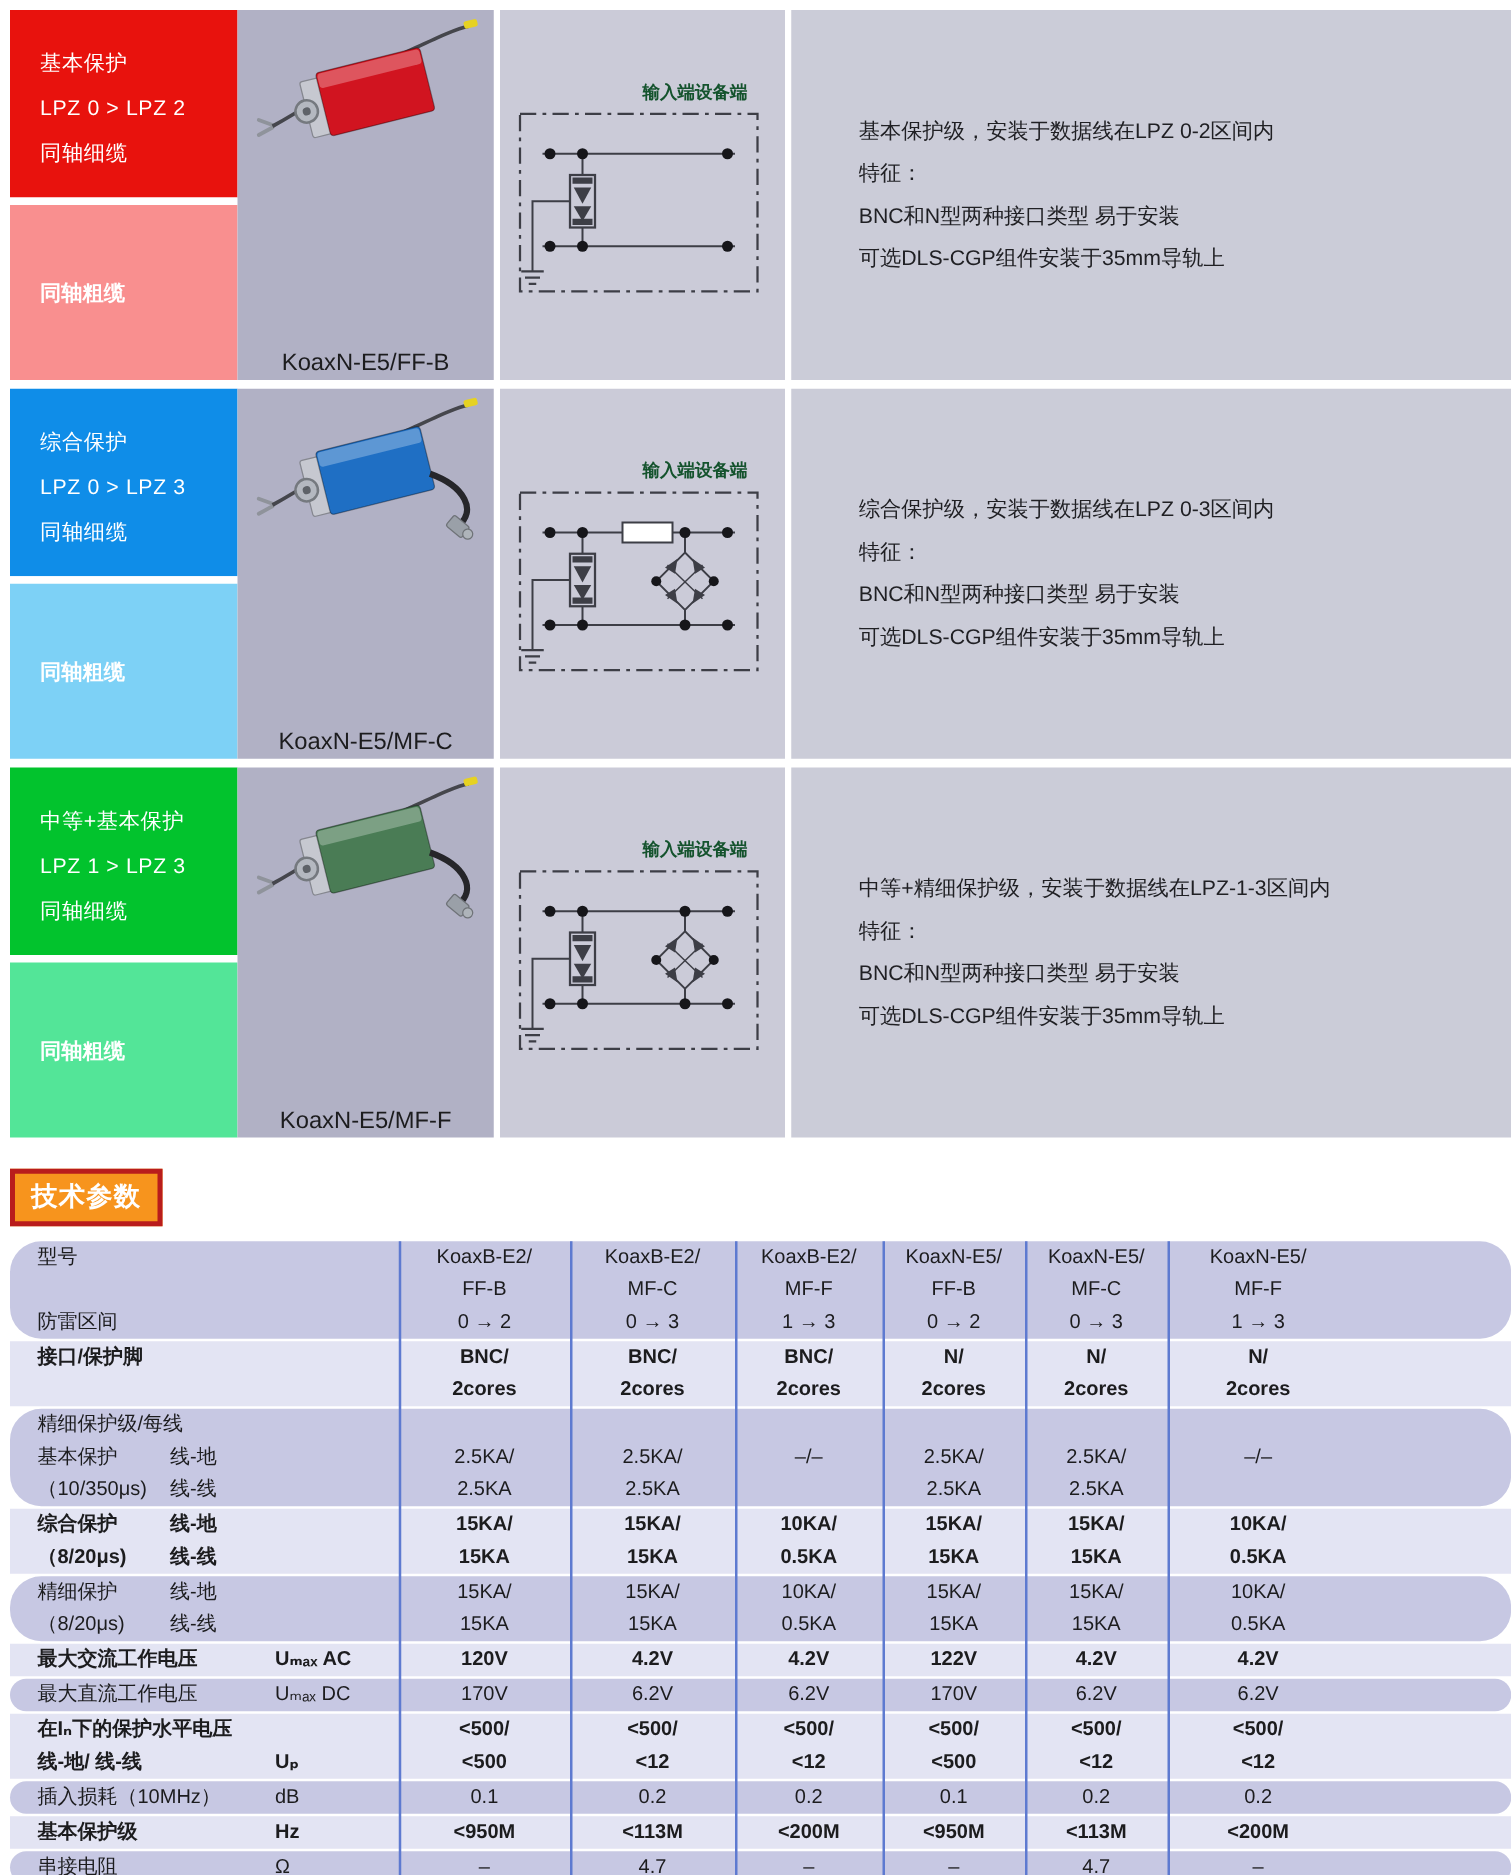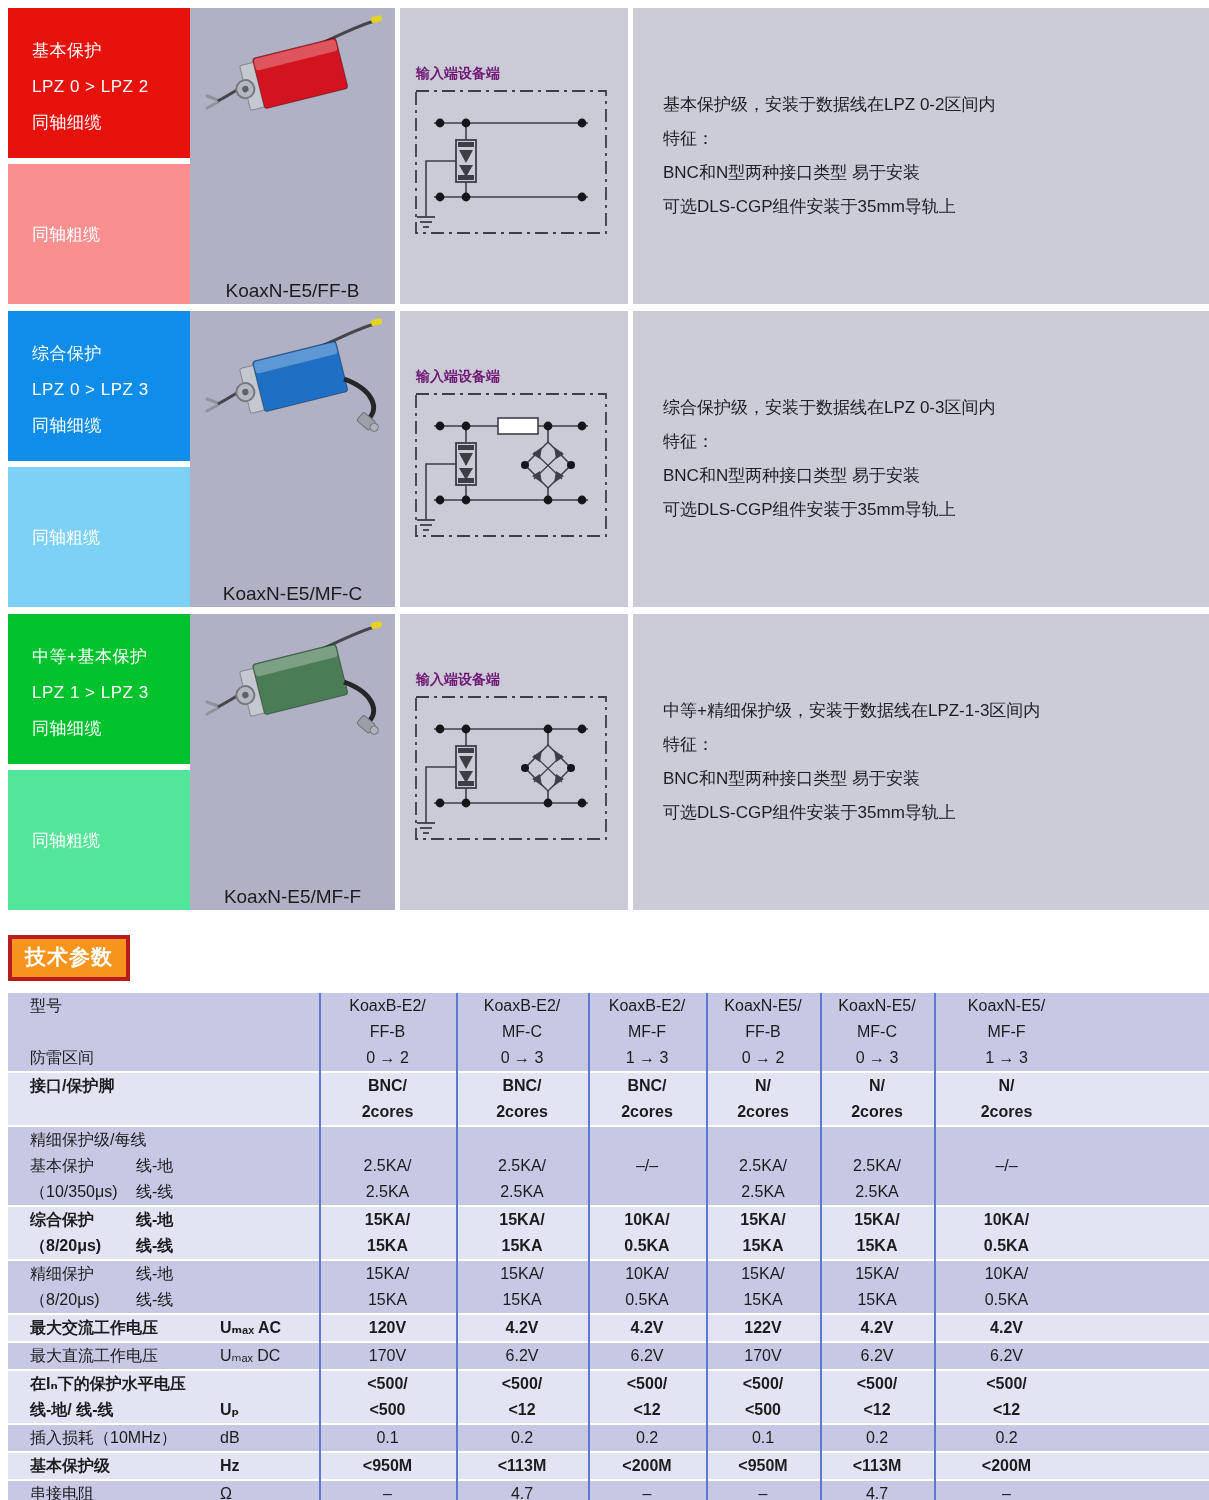"输入端" .dlabels { color: #701a75 -> #14532d; justify-content: flex-start -> flex-end }
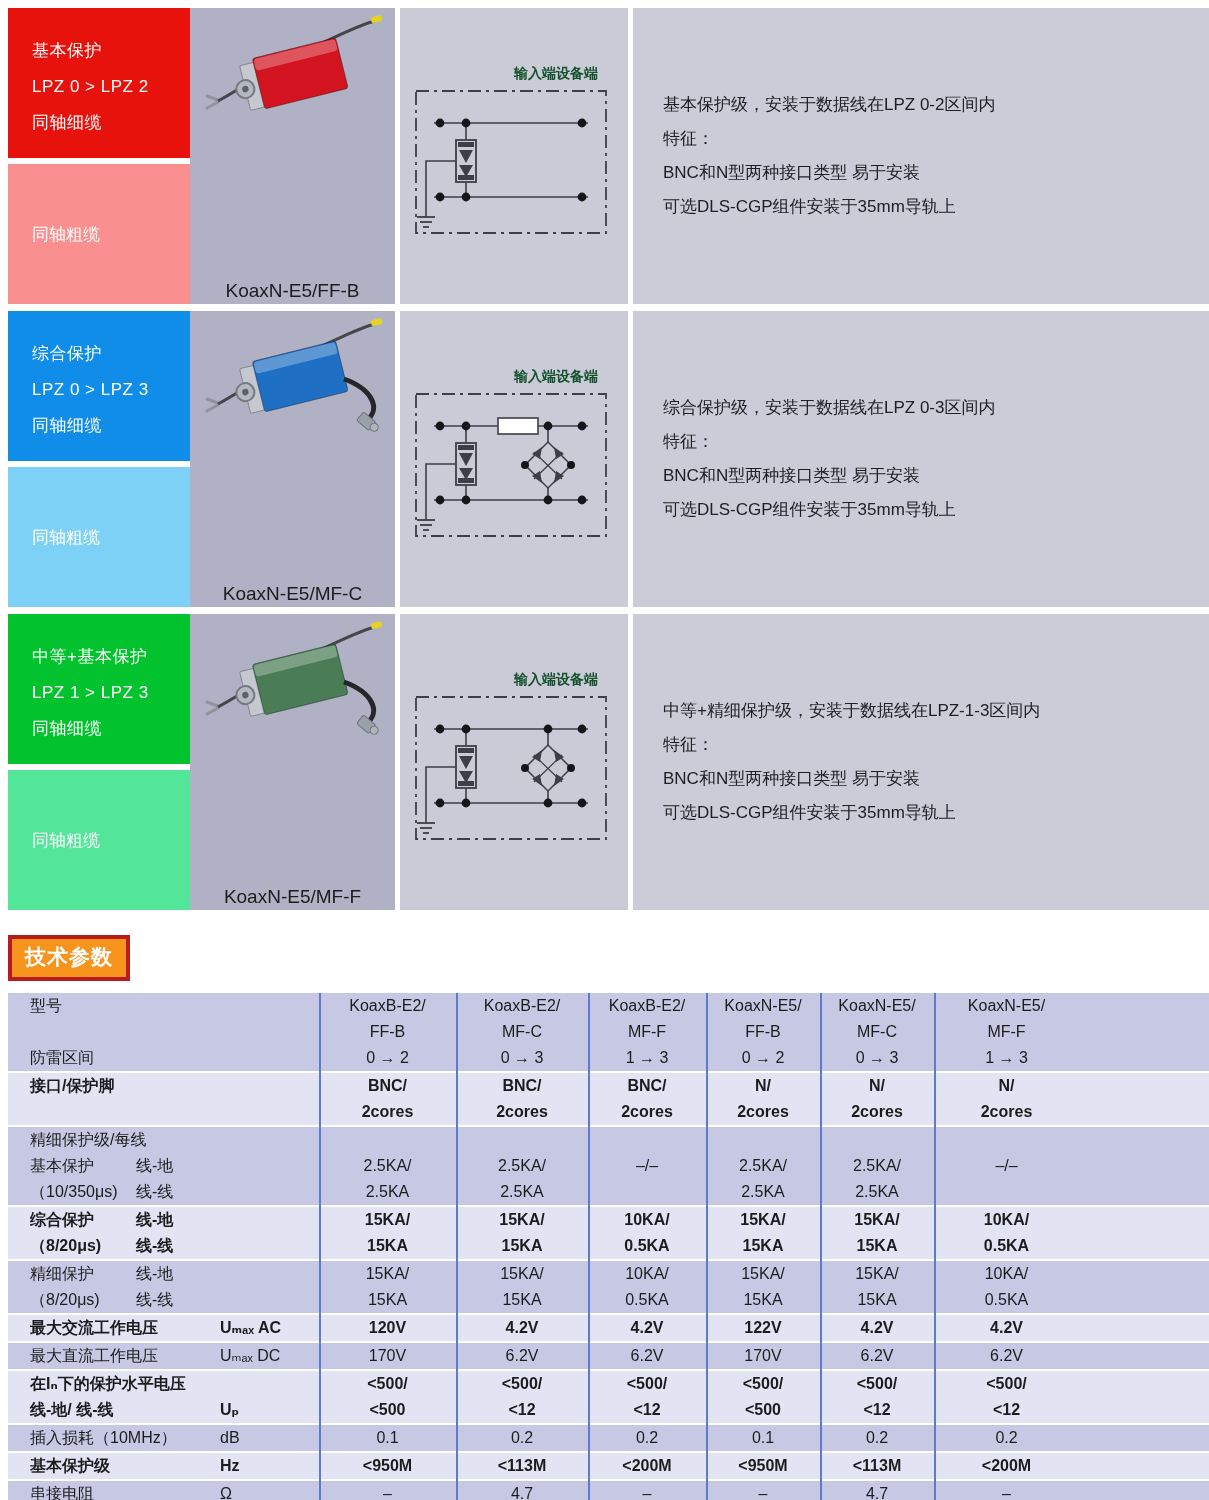"基本保护级，安装于数据线在LPZ 0-2区间内" .col-desc .dl { margin-left: none -> 24px }
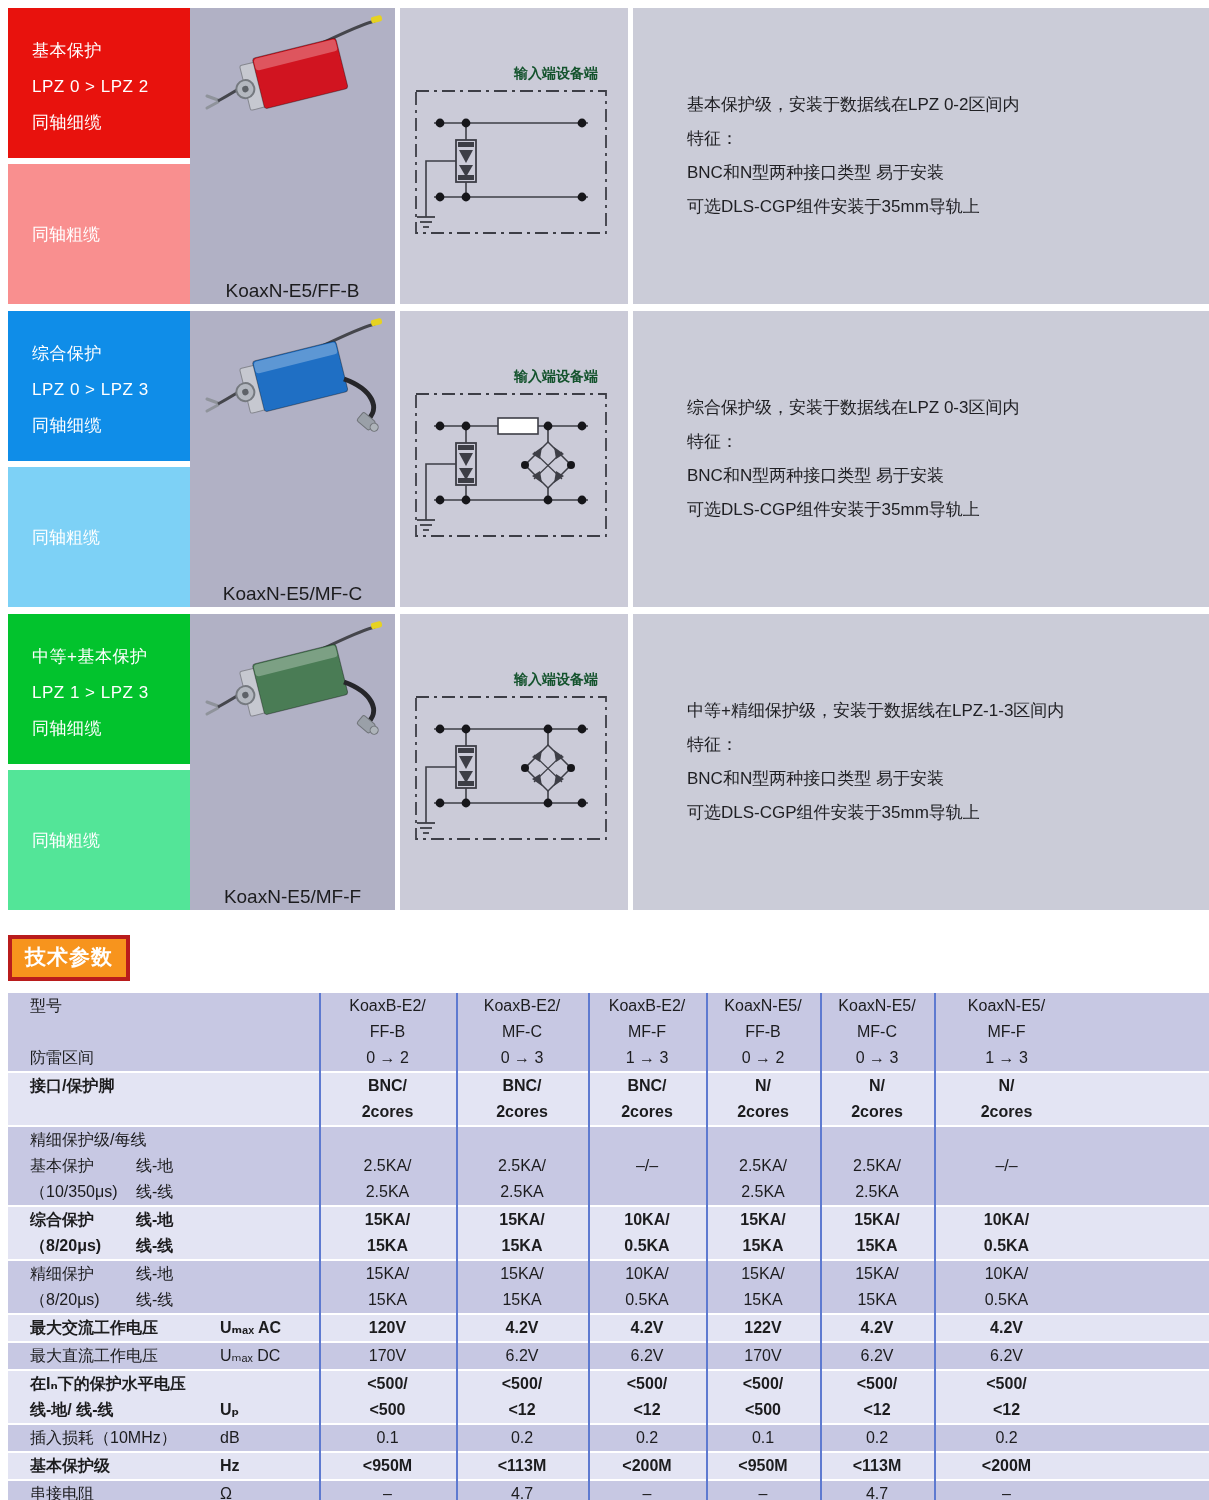"同轴粗缆" .cell-sub { font-weight: none -> bold }
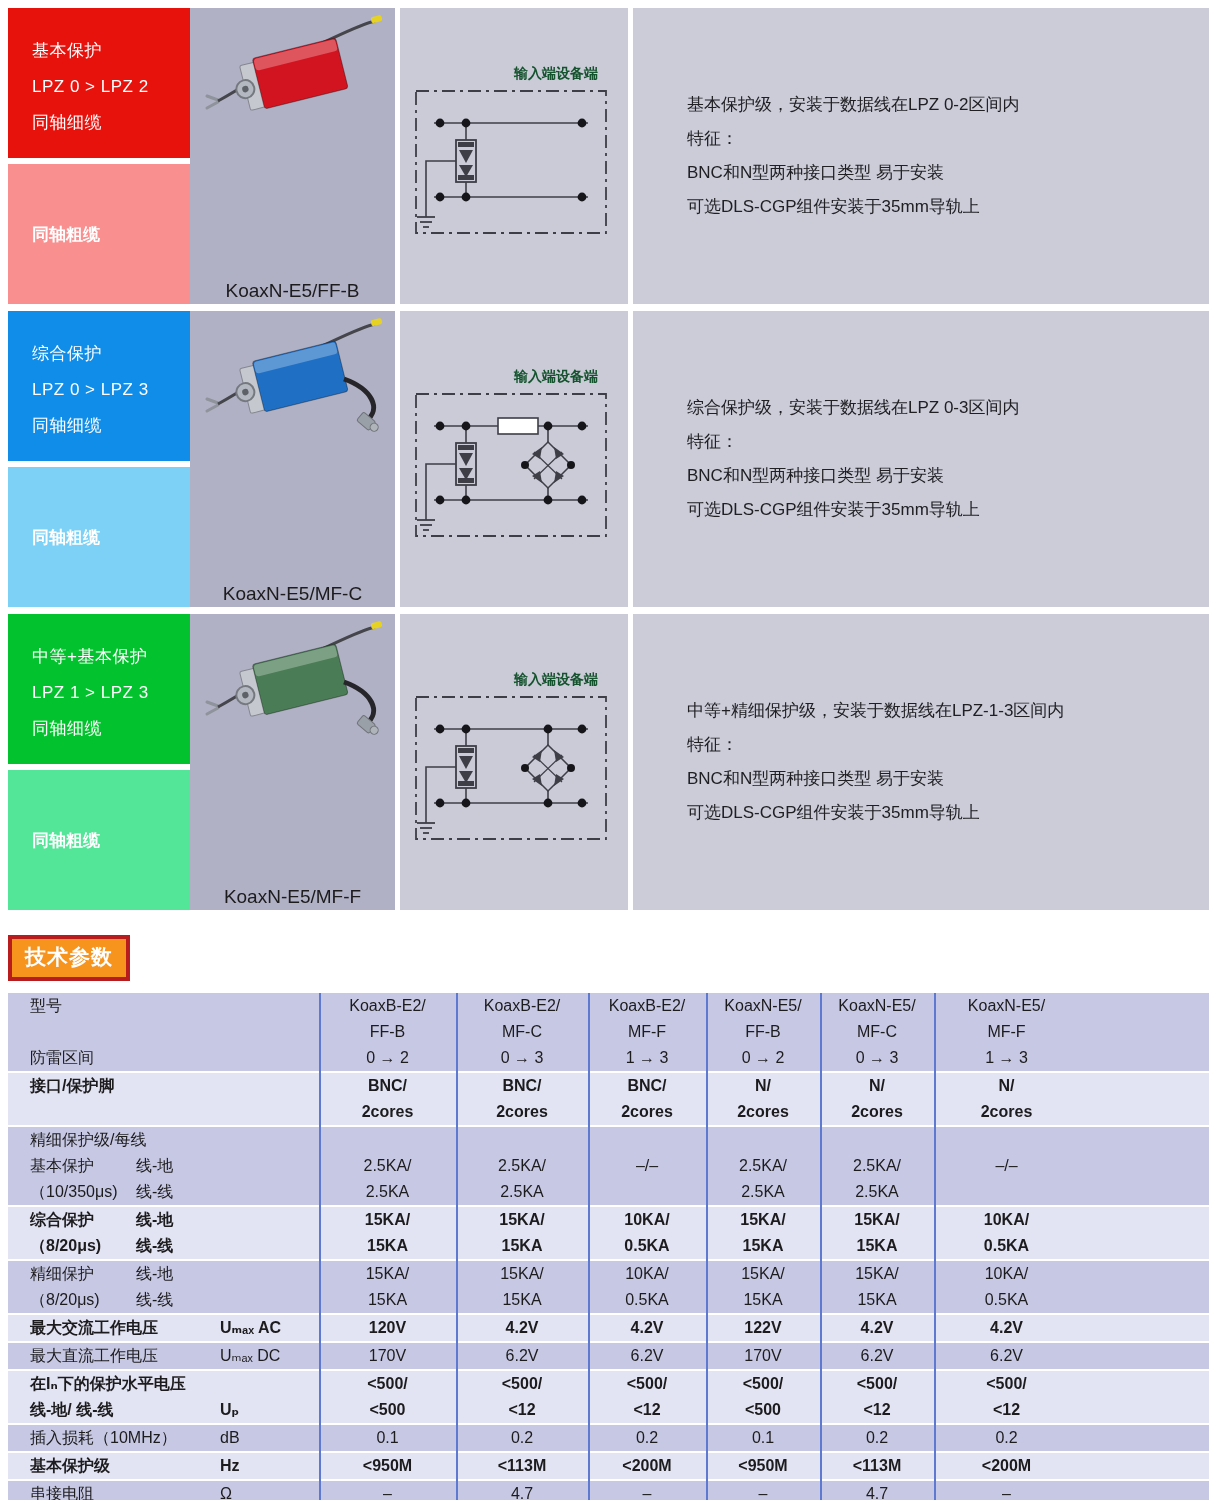"型号" .band.dark { border-radius: none -> 25px }
